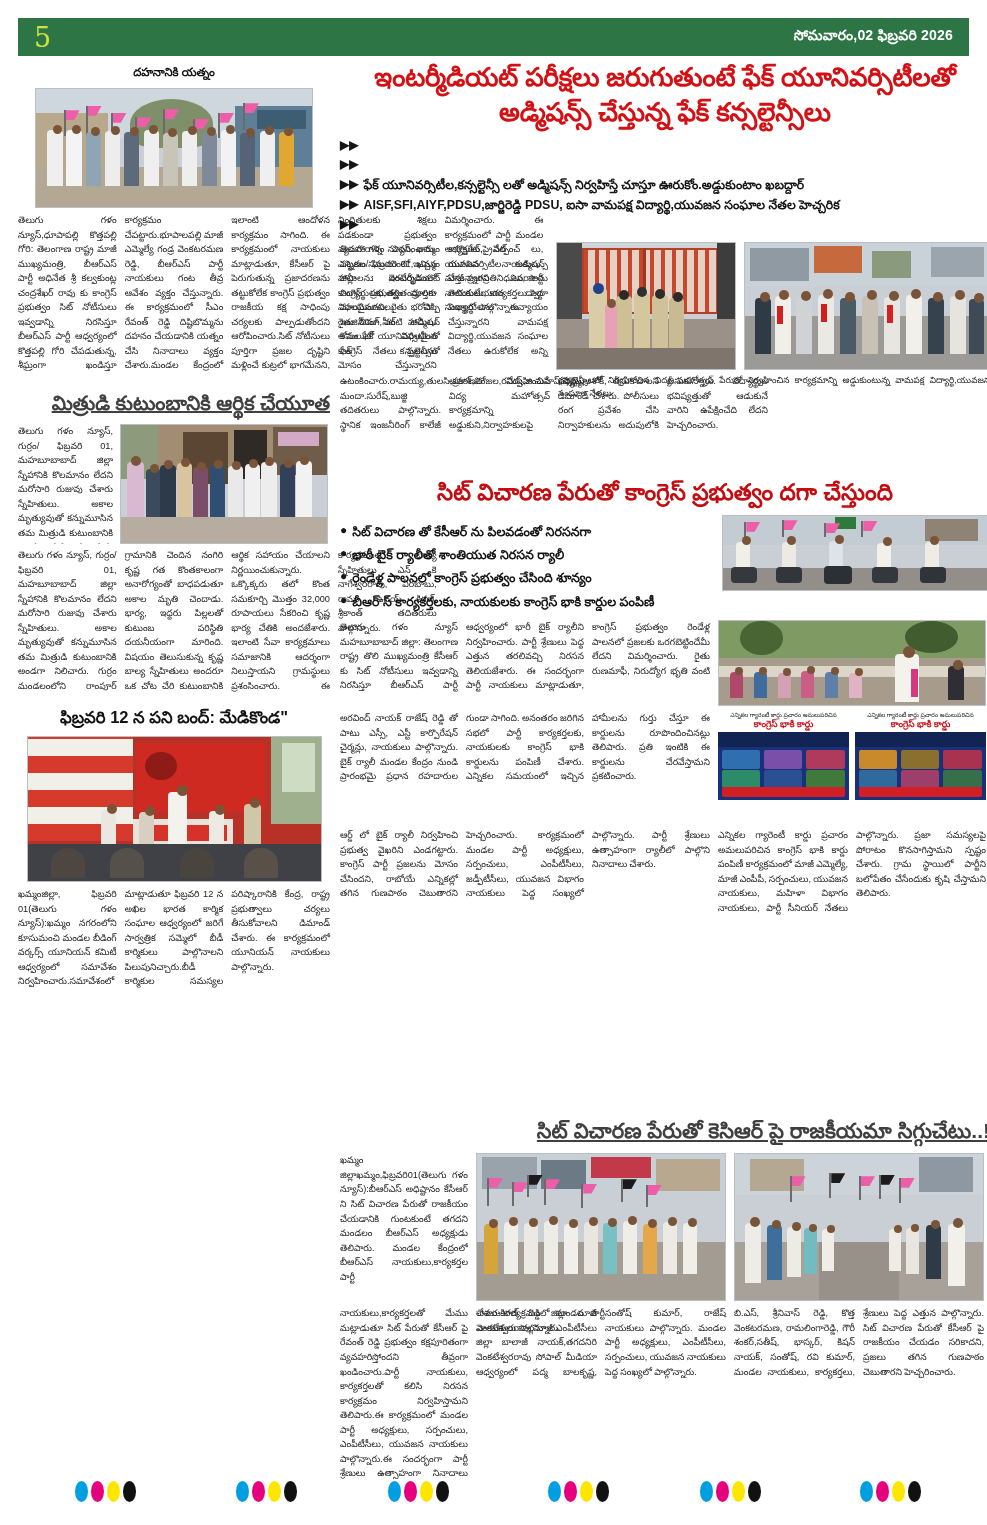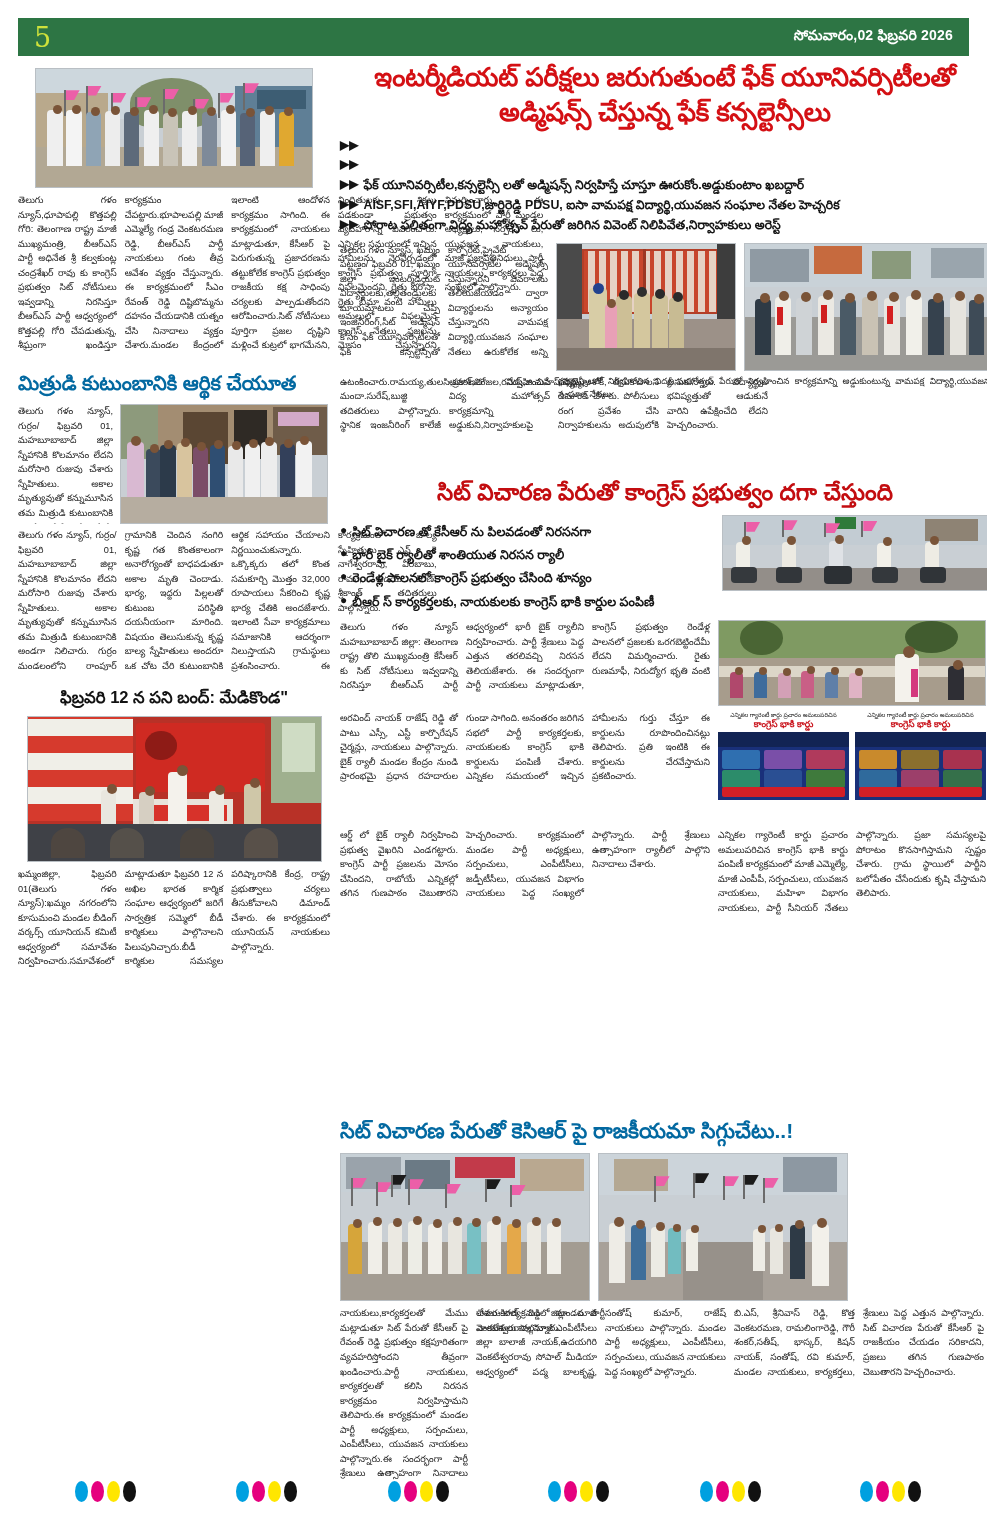"దహనానికి యత్నం" div.sub-black { html: none -> <div>దహనానికి యత్నం</div> }
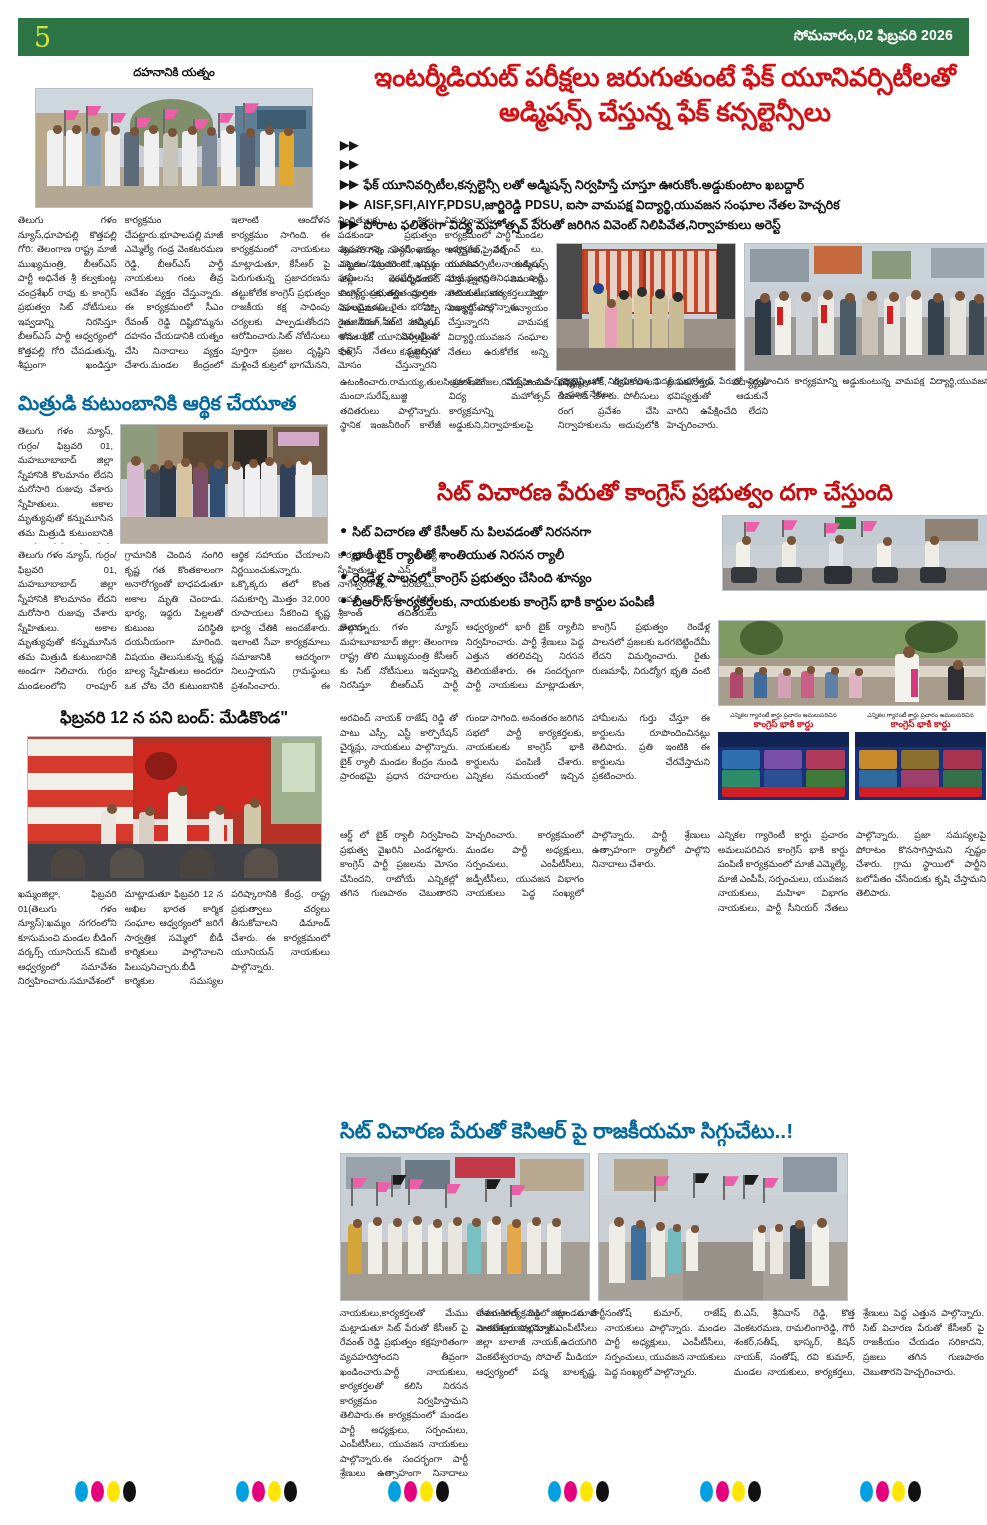"పోరాట ఫలితంగా విద్య మహోత్సవ్ పేరుతో" span { html: <span>పోరాట ఫలితంగా విద్య మహోత్సవ్ పేరుతో జరిగిన వివెంట్ నిలిపివేత,నిర్వాహకులు అరెస్ట్</span> -> none }
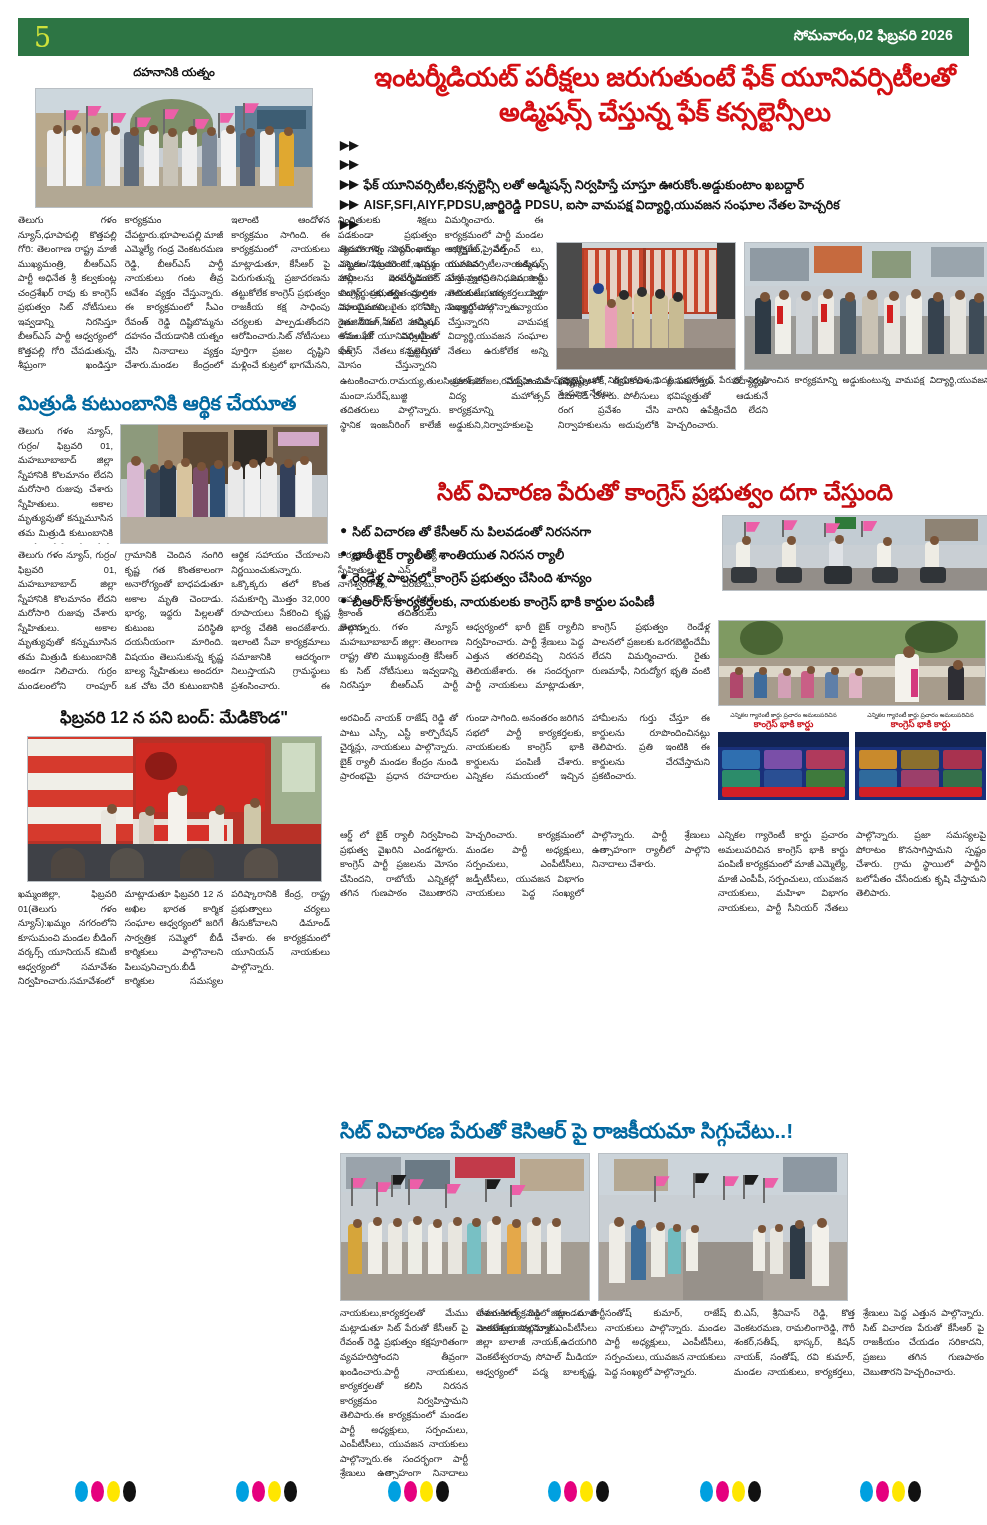"మిత్రుడి కుటుంబానికి ఆర్థిక చేయూత" .hl-black { color: #0369a1 -> #404040; text-align: left -> right; text-decoration: none -> underline }
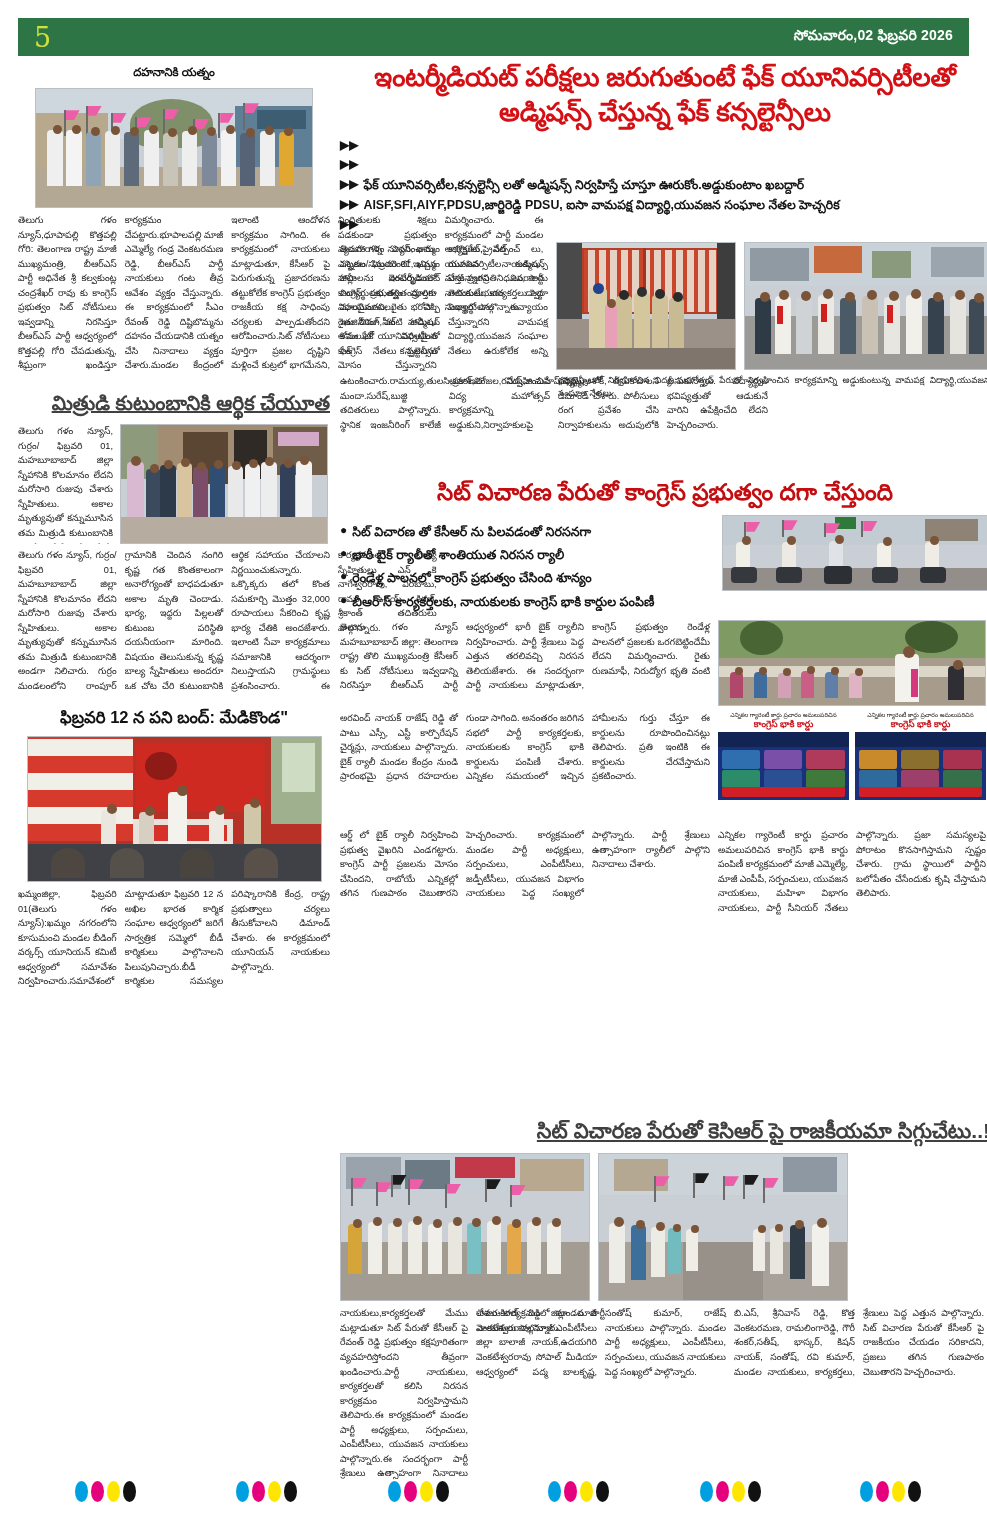"ఖమ్మం జిల్లాఖమ్మం,ఫిబ్రవరి01(తెలుగు గళం" div.body-txt { html: none -> <div>ఖమ్మం జిల్లాఖమ్మం,ఫిబ్రవరి01(తెలుగు గళం న్యూస్):బీఆర్ఎస్ అధిష్టానం కేసీఆర్ ని సిట్ విచారణ పేరుతో రాజకీయం చేయడానికి గుంటకుంటే తగదని మండలం బీఆర్ఎస్ అధ్యక్షుడు తెలిపారు. మండల కేంద్రంలో బీఆర్ఎస్ నాయకులు,కార్యకర్తల పార్టీ</div> }
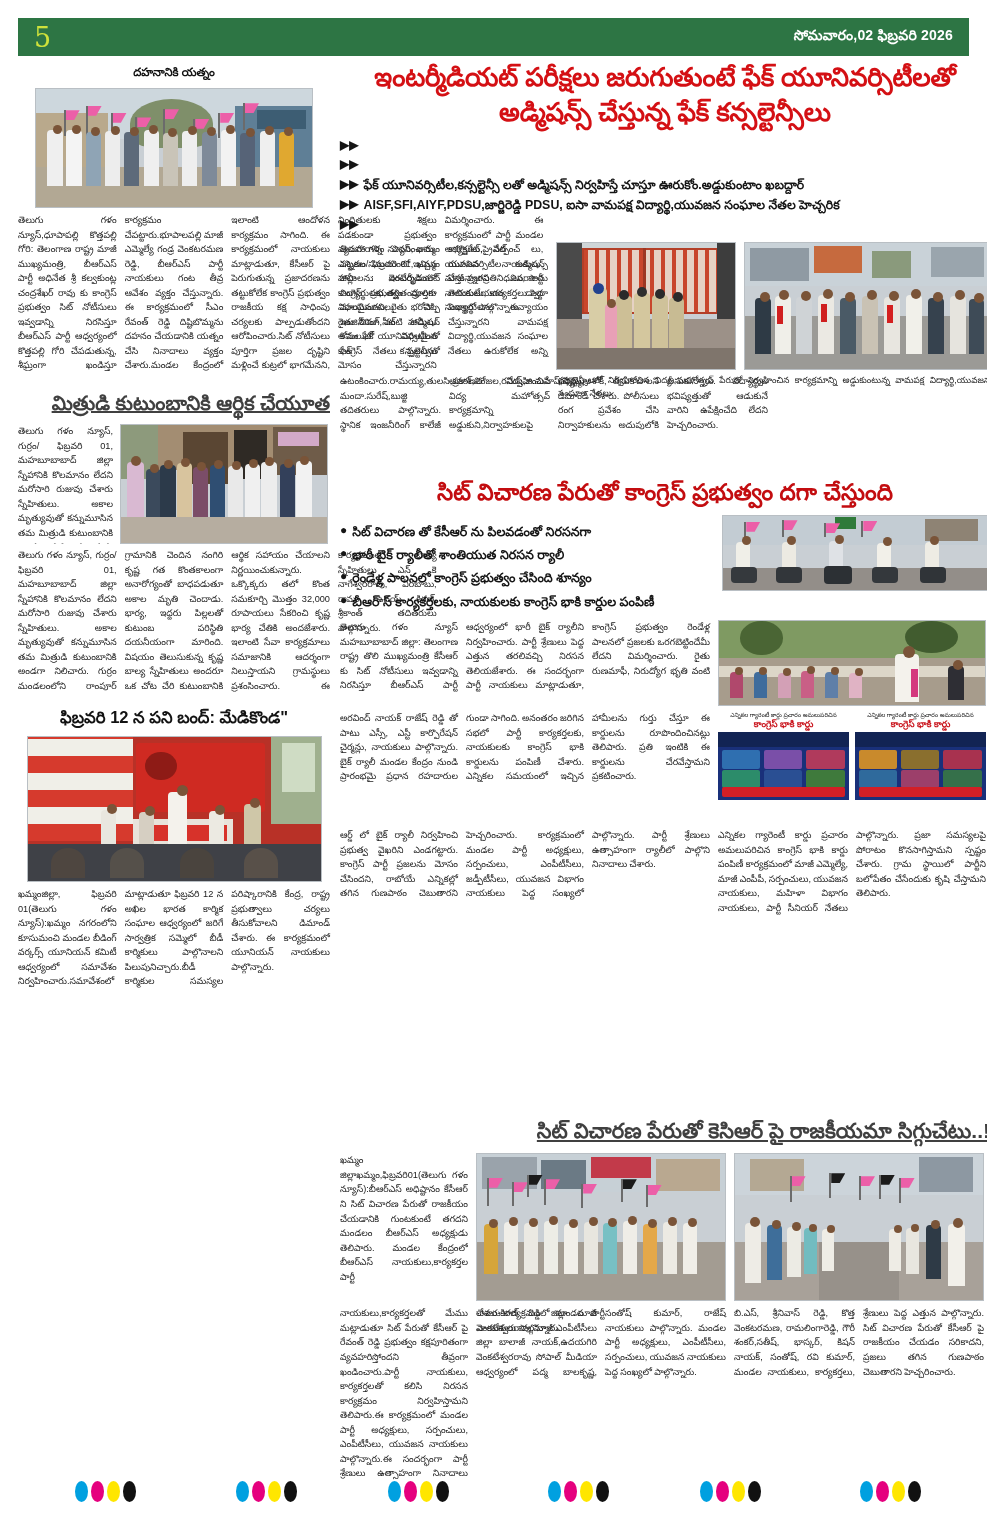"రాము-కిరణ్ రెడ్డి జిల్లా మాజీ" div.body-txt { text: నాయక్,ఉదయగిరి -> నాయక్,తగదనిరి }
